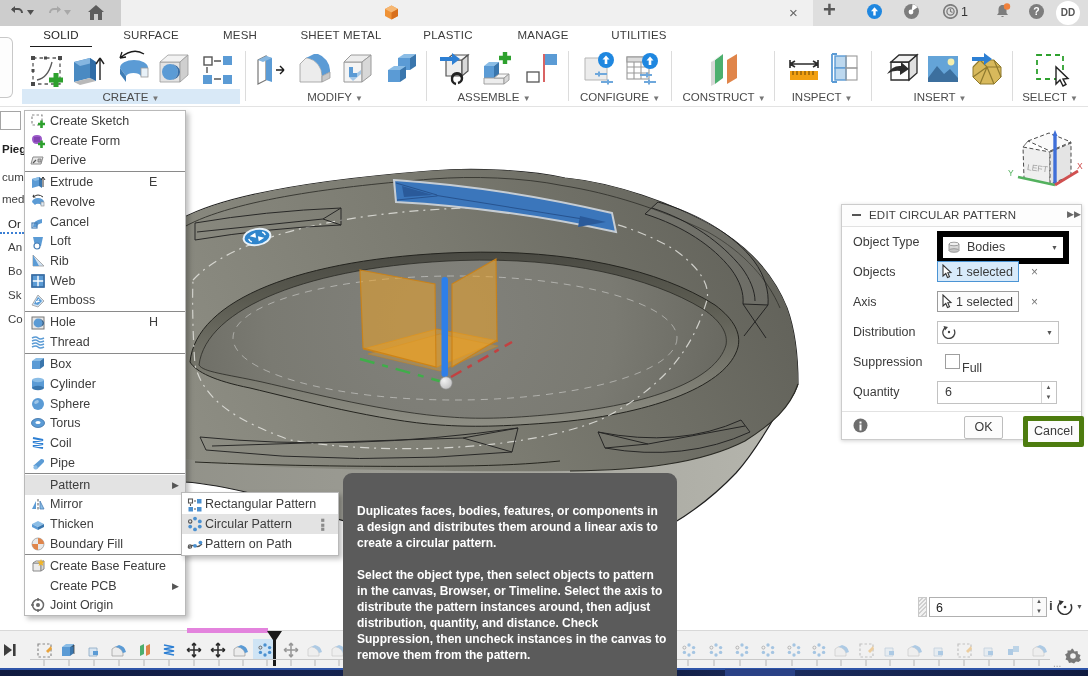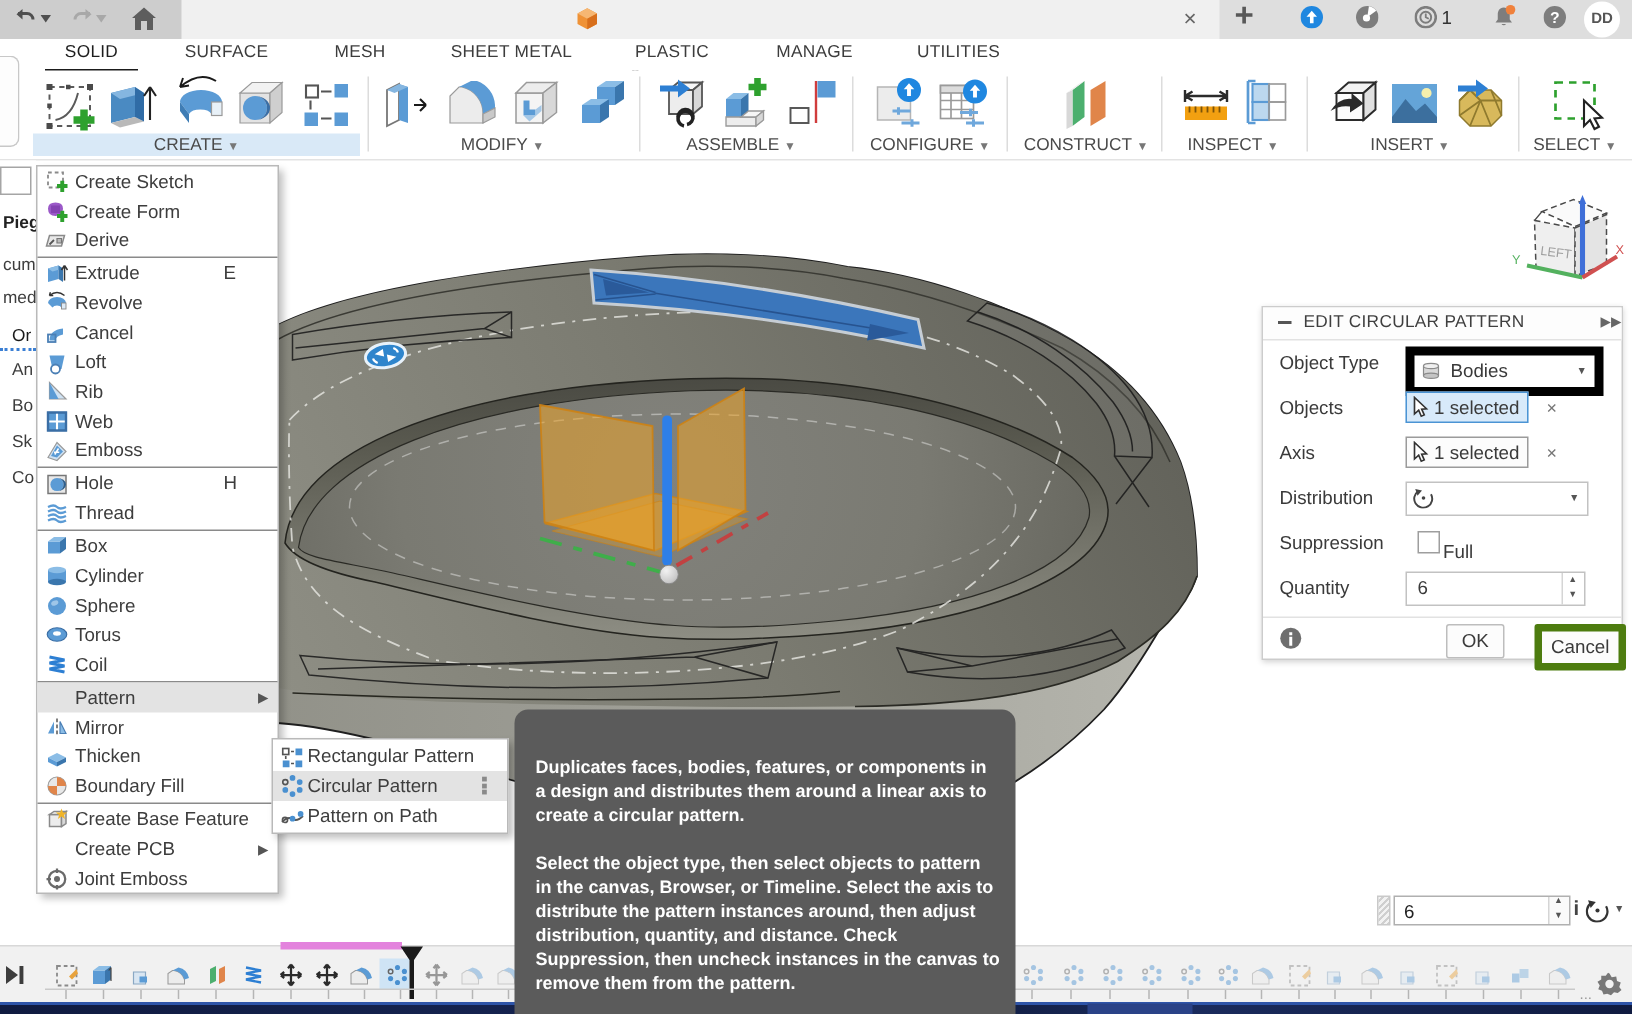"Pipe" div.mi { html: none -> <div> <svg> <path></path> <ellipse></ellipse> </svg> <span>Pipe</span> </div> }
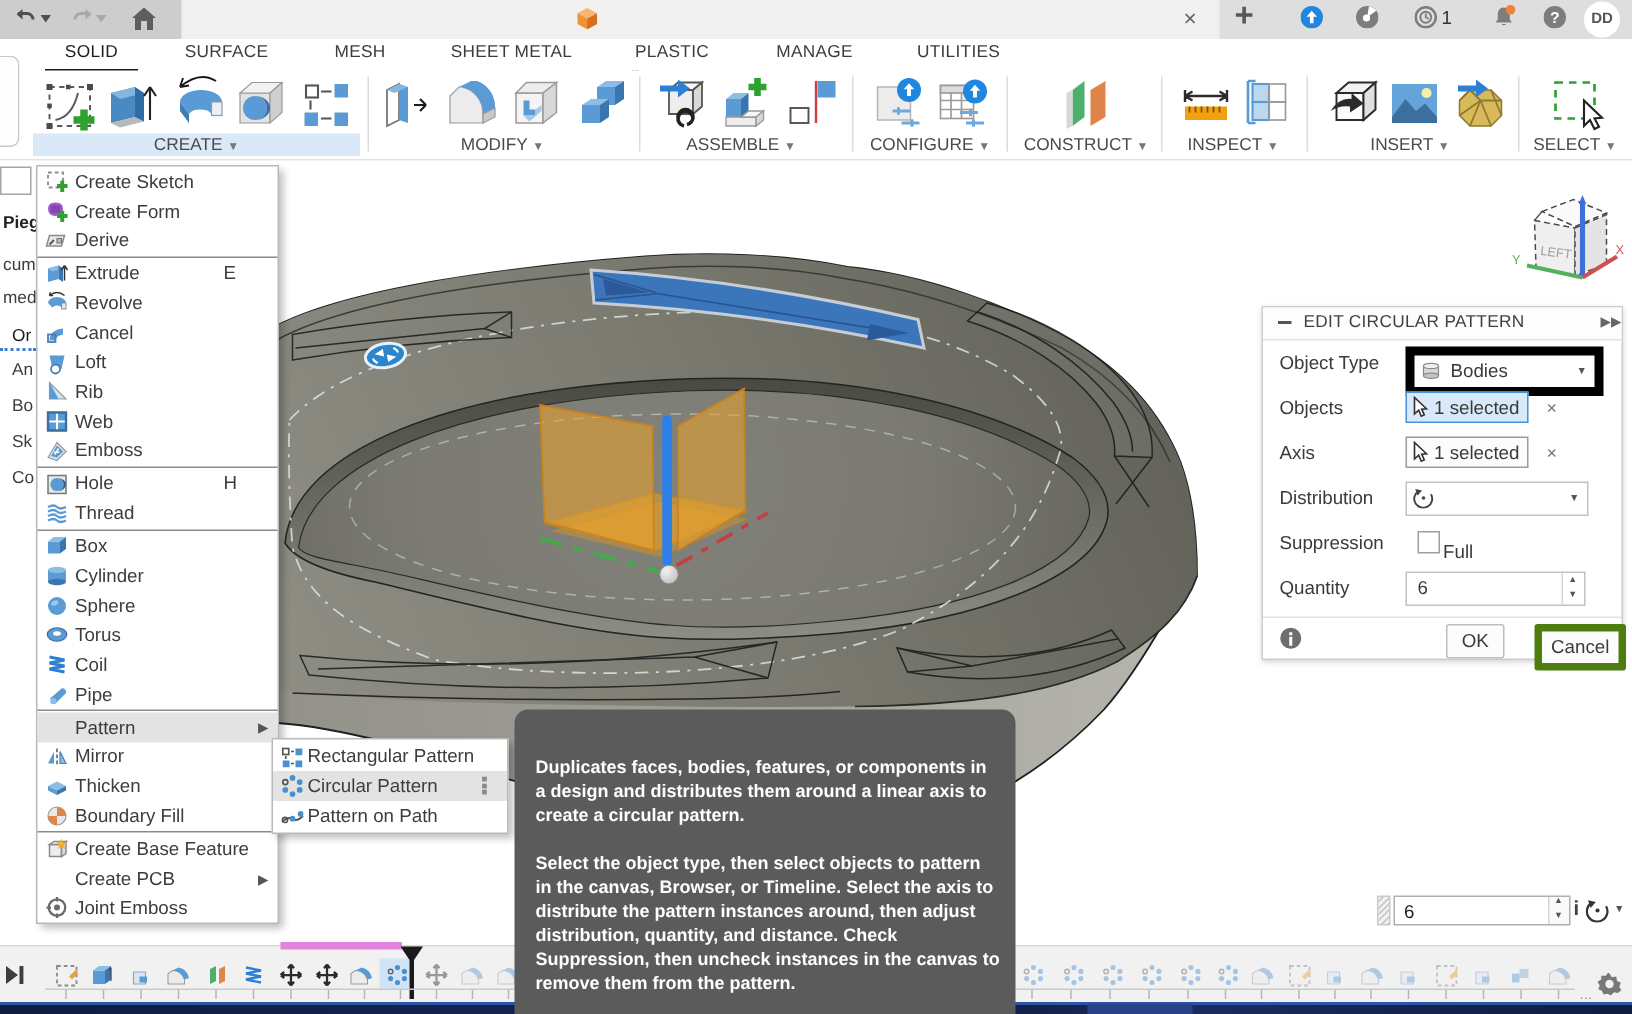"Joint Emboss" span.t { text: Emboss -> Origin }
